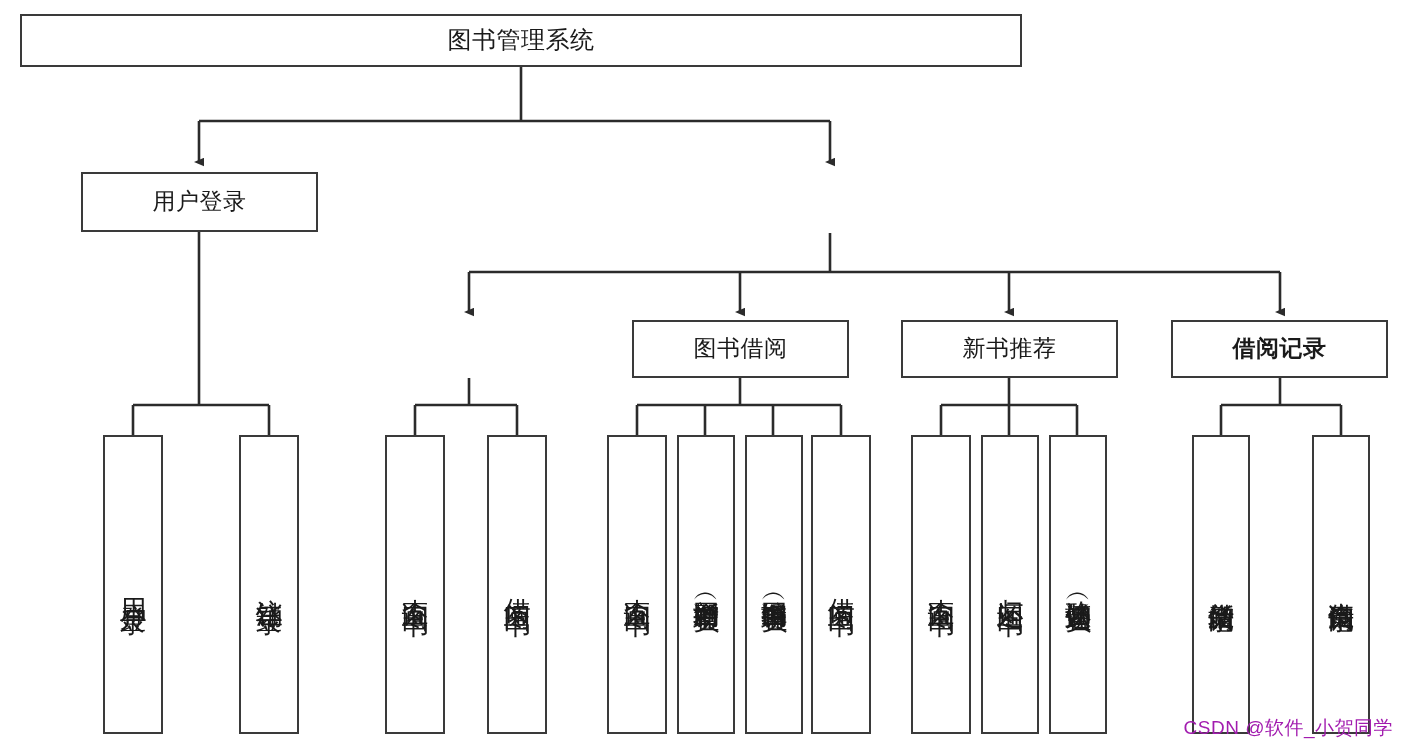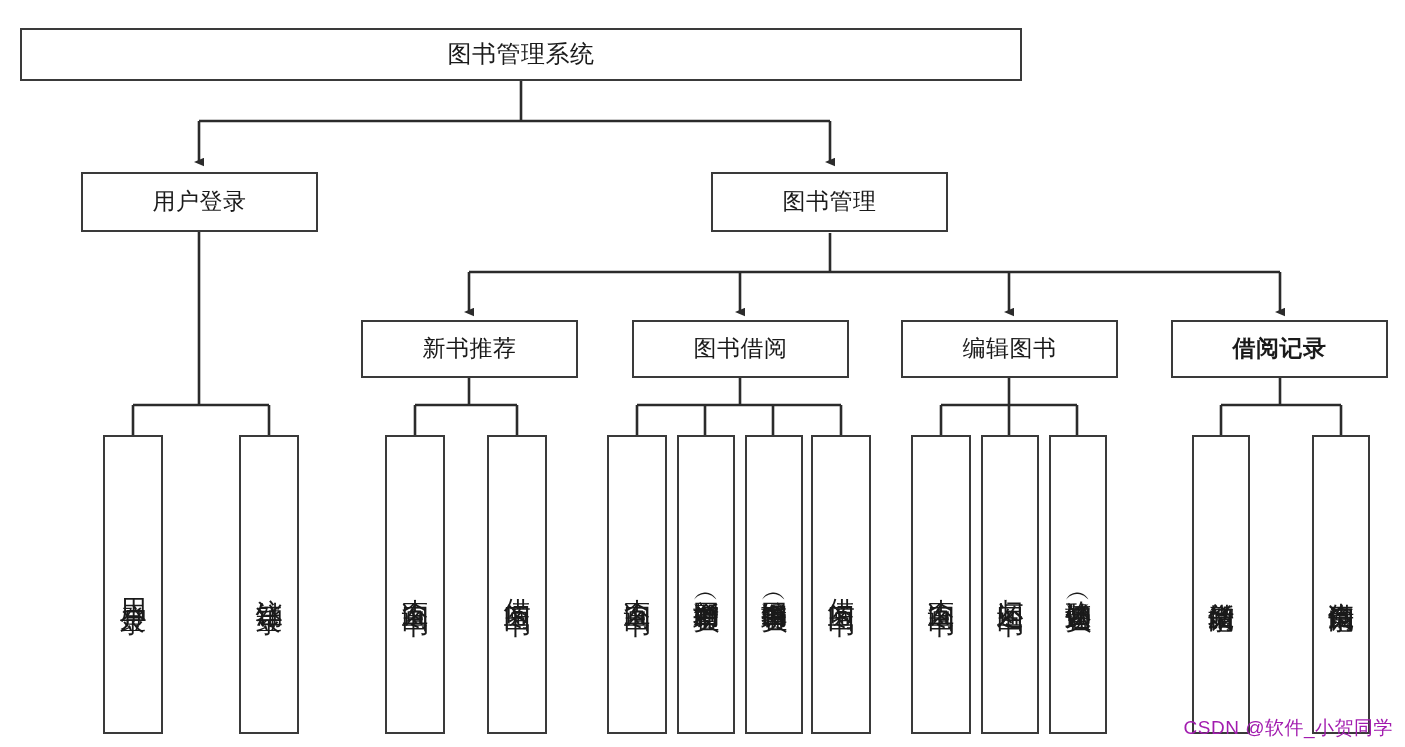"图书管理系统" div.node { margin-top: 14px -> none }
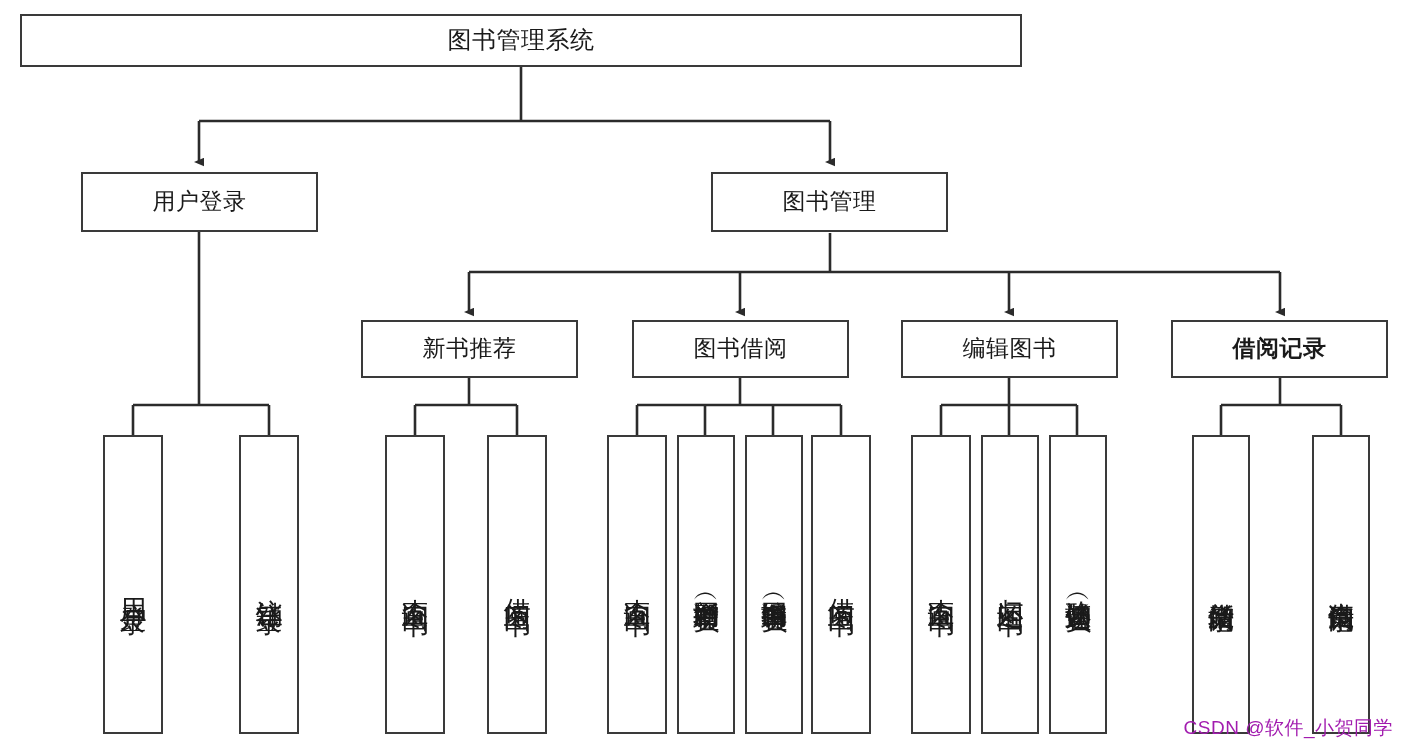"图书管理" div.node { html: <div> <span>图书管理</span> </div> -> none }
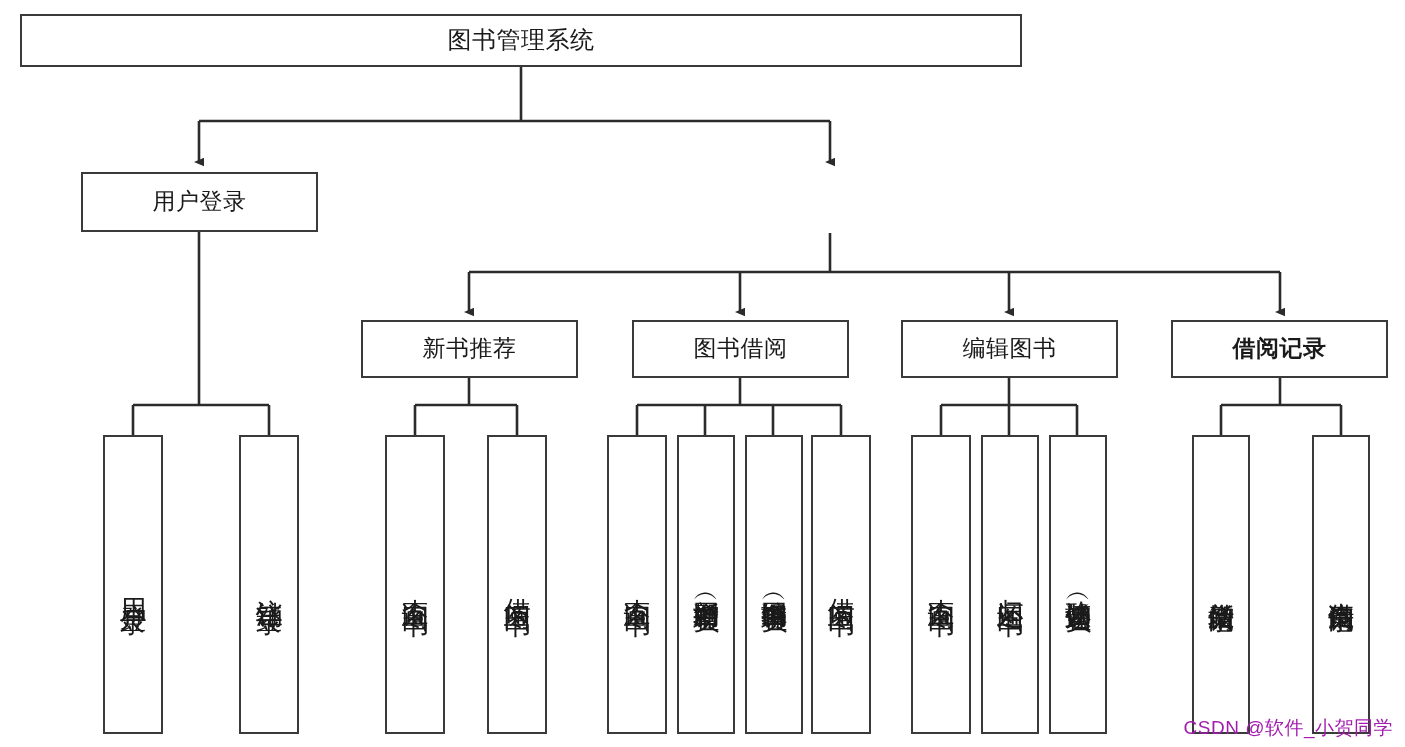"新书推荐" div.node { html: <div> <span>新书推荐</span> </div> -> none }
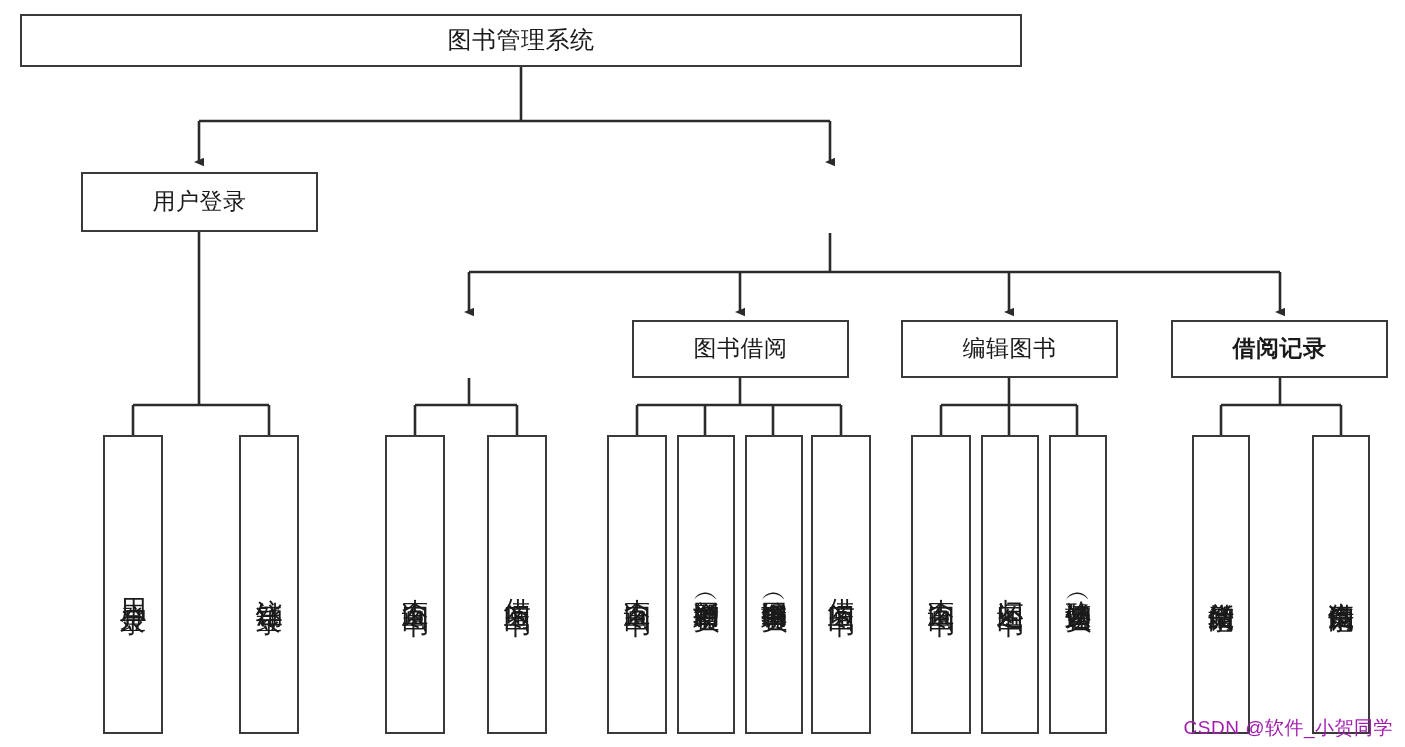"编辑图书" span.lbl { text: 编辑图书 -> 新书推荐 }
